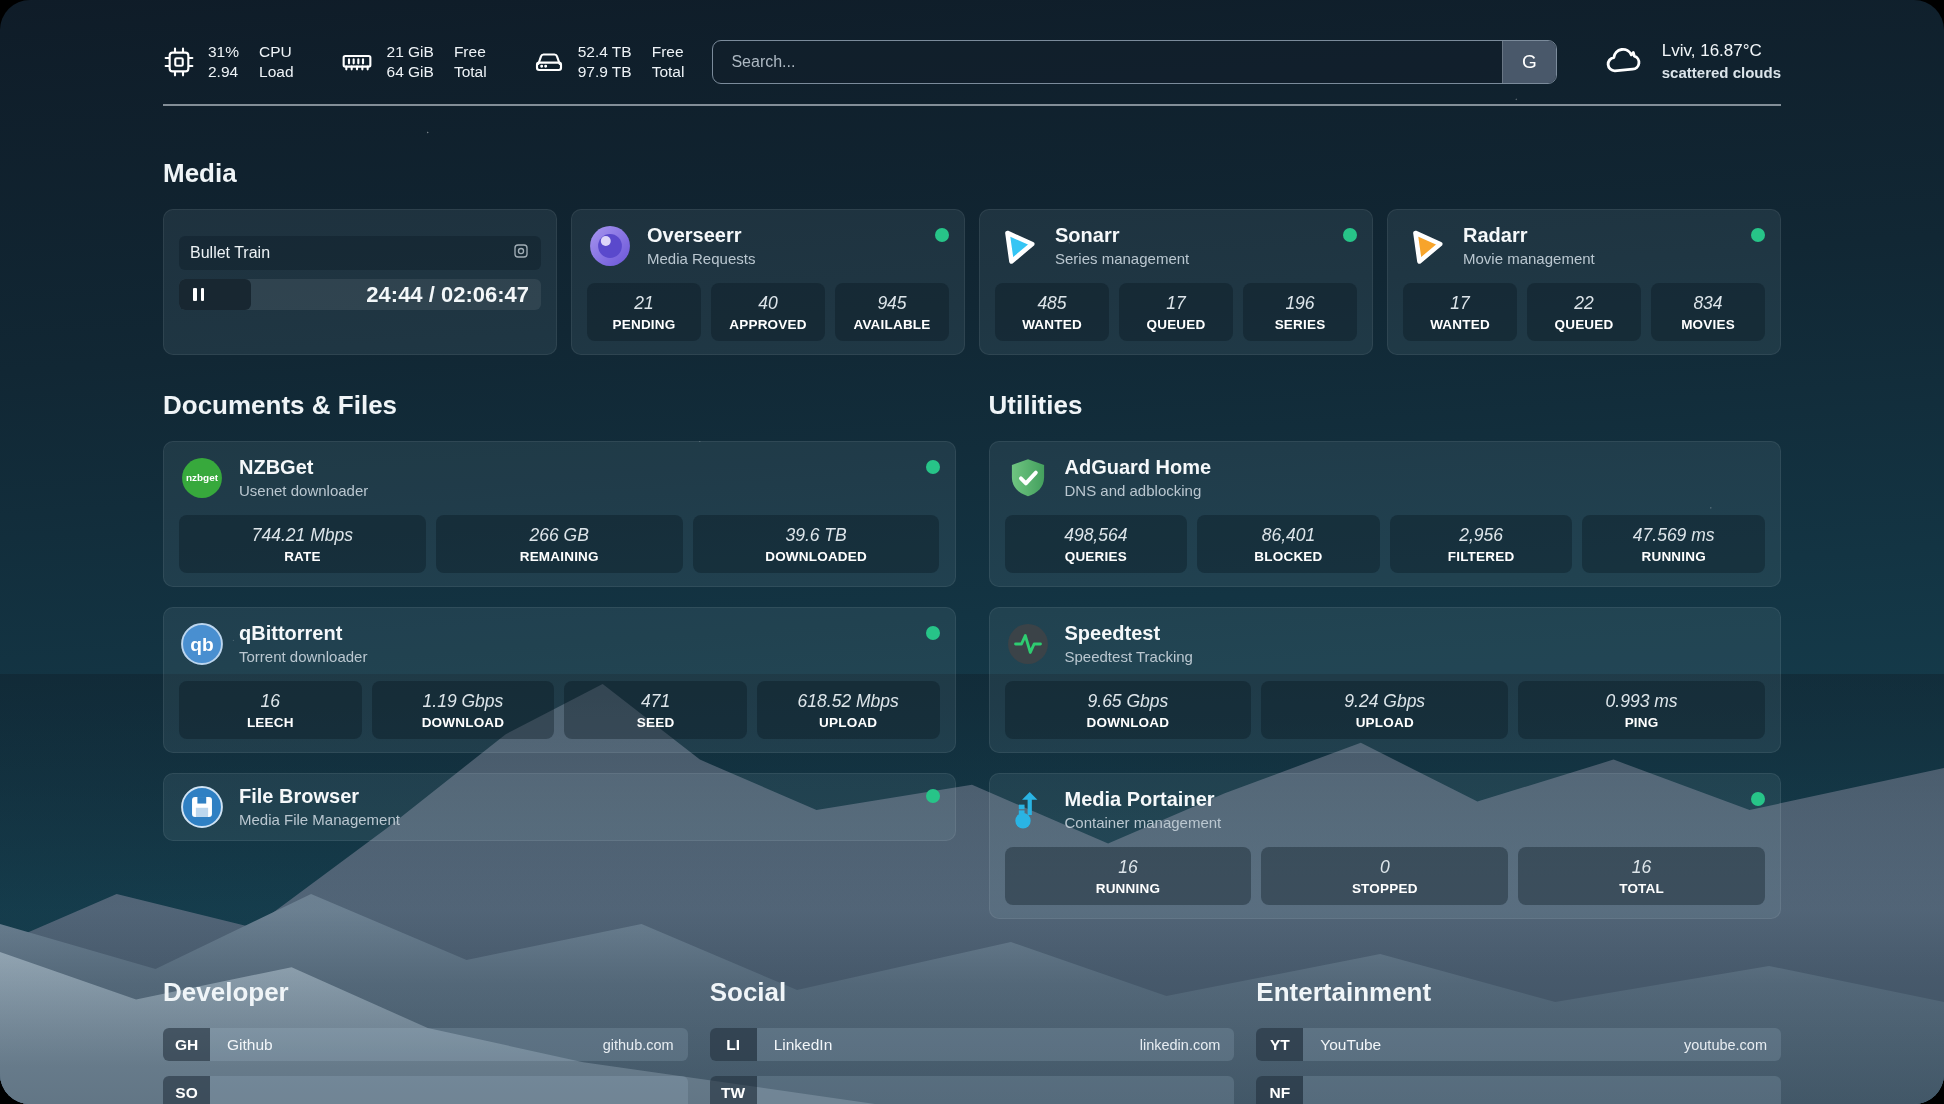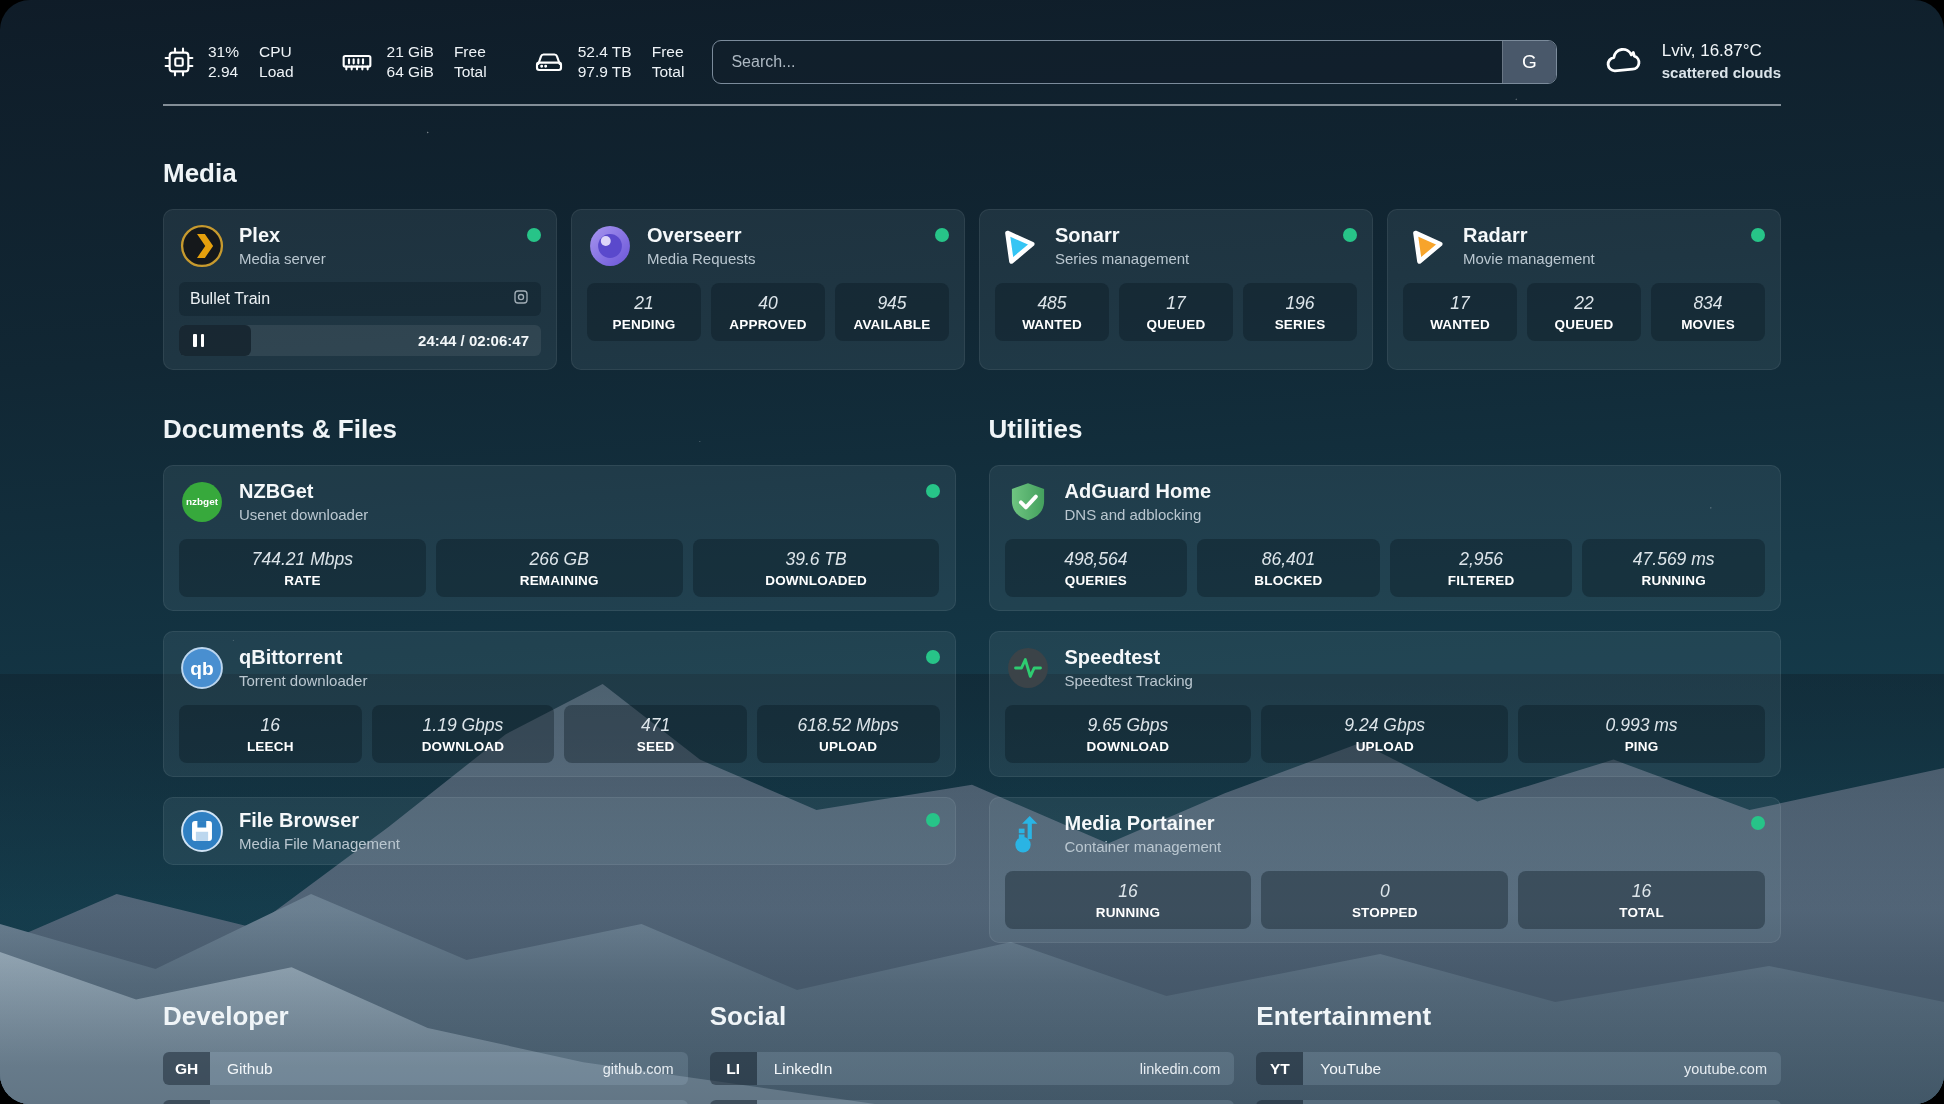"Plex" div.card-head { html: <div> <span> <svg> <circle></circle> <path></path> </svg> </span> <div> <div>Plex</div> <div>Media server</div> </div> <span></span> </div> -> none }
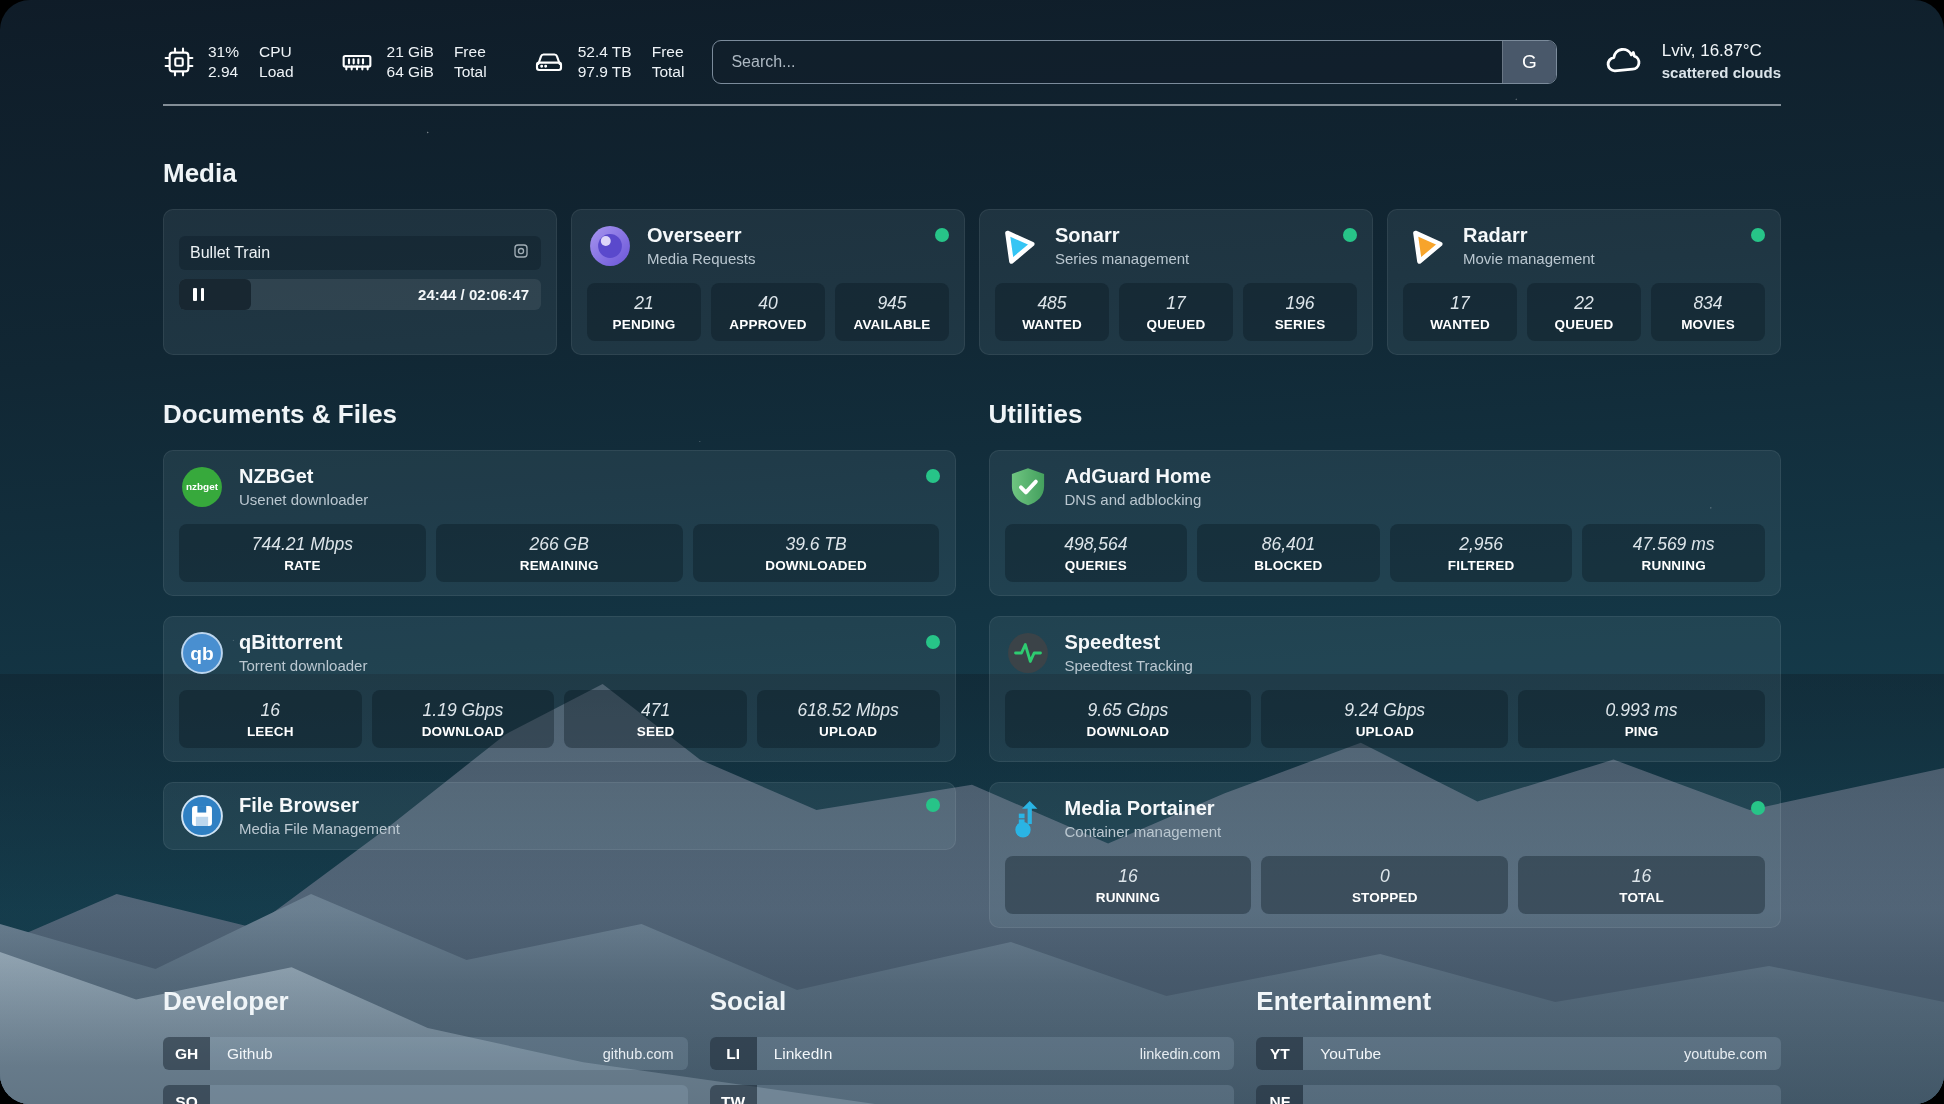"24:44 / 02:06:47" .time { font-size: 15px -> 22px }
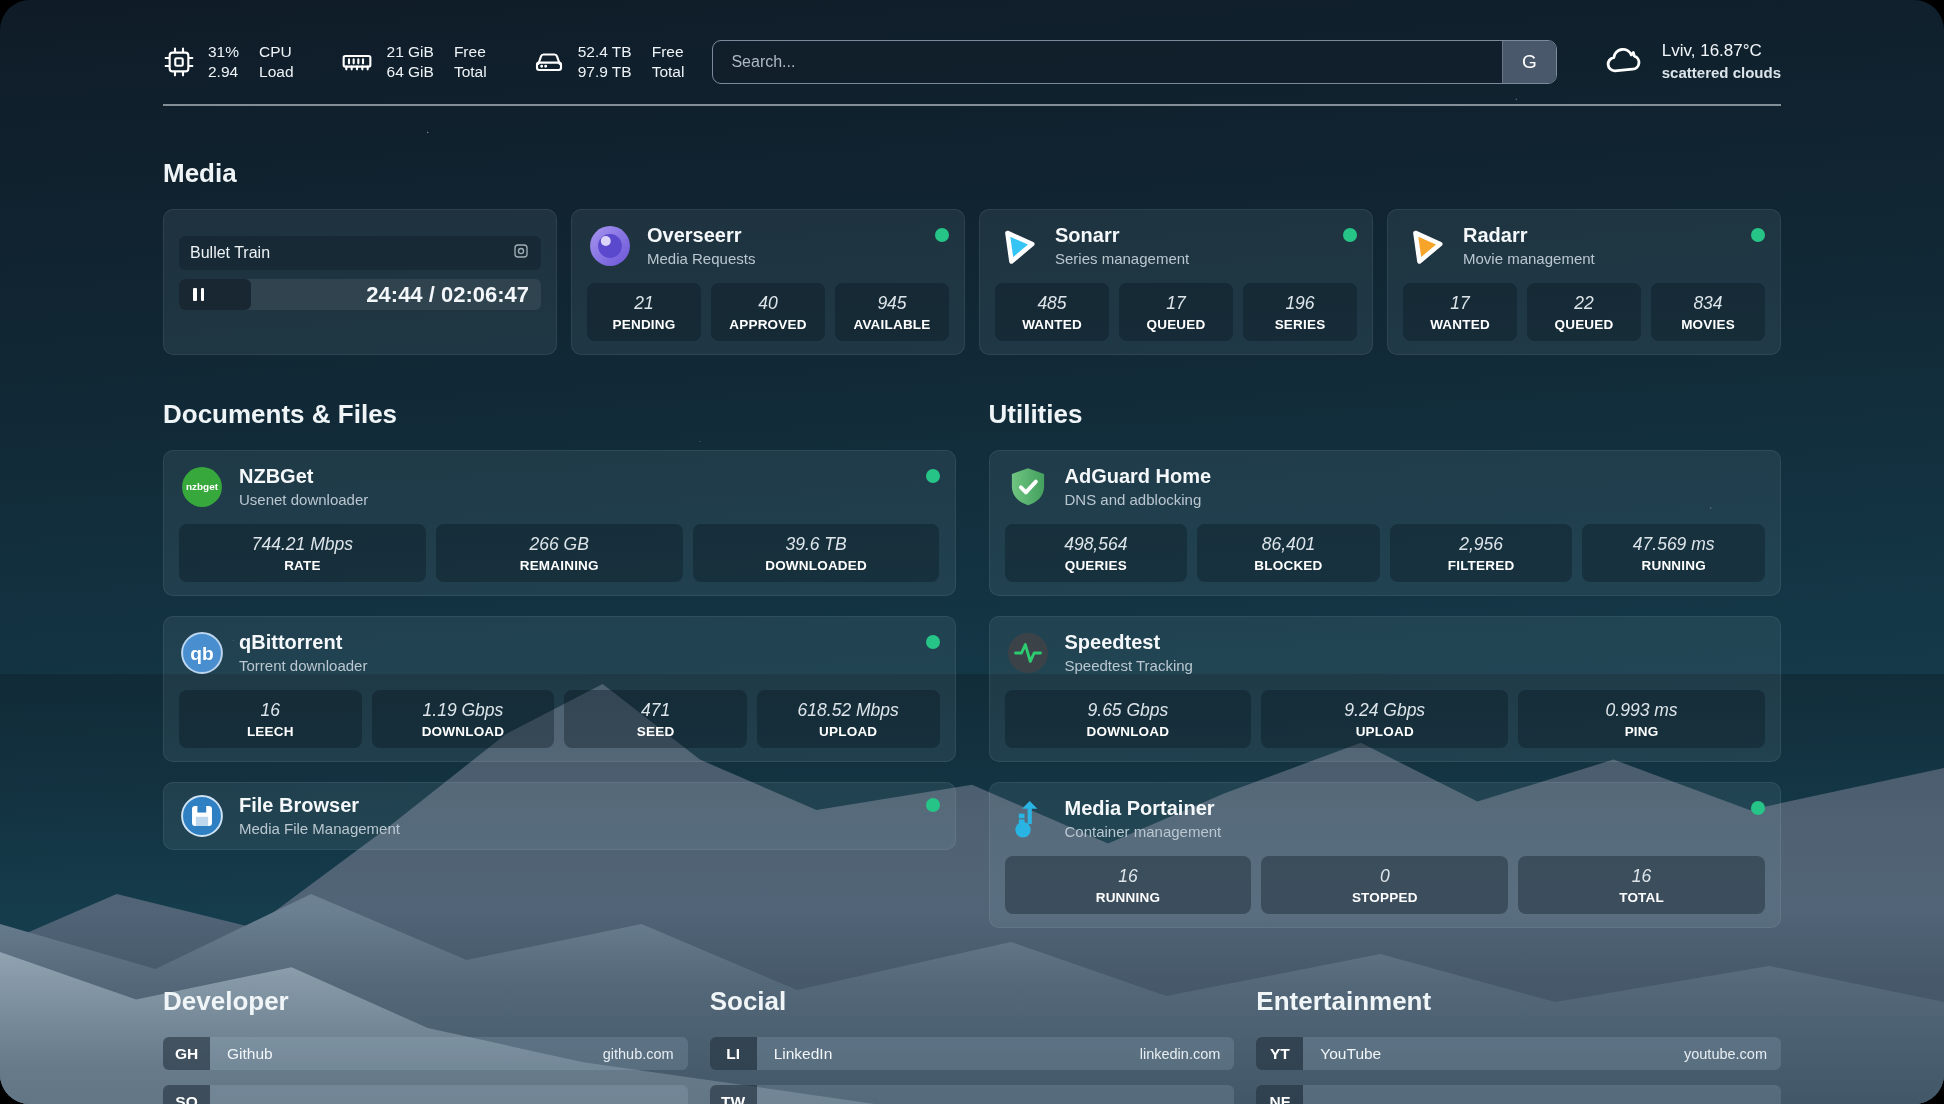"Documents & Files" .two-col { margin-top: 44px -> 35px }
